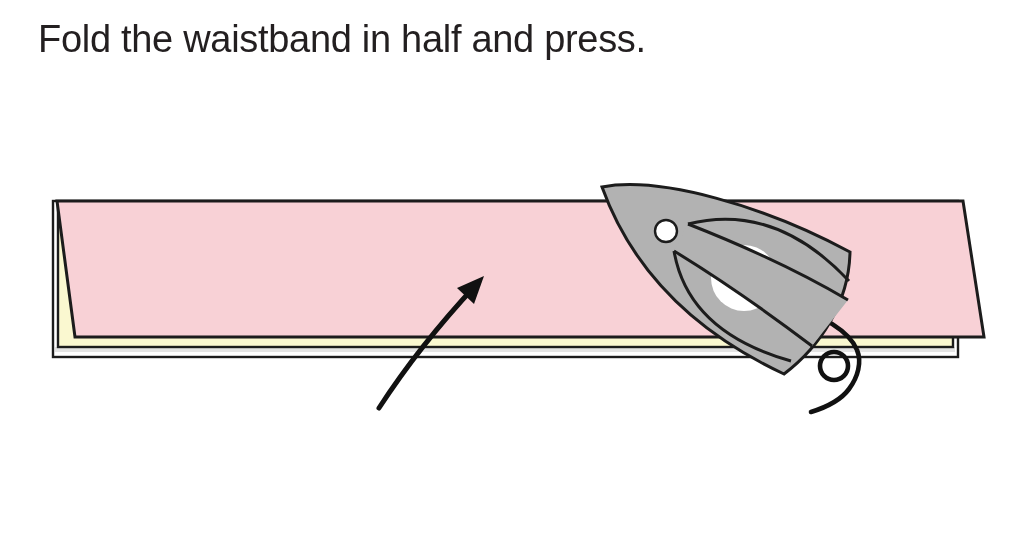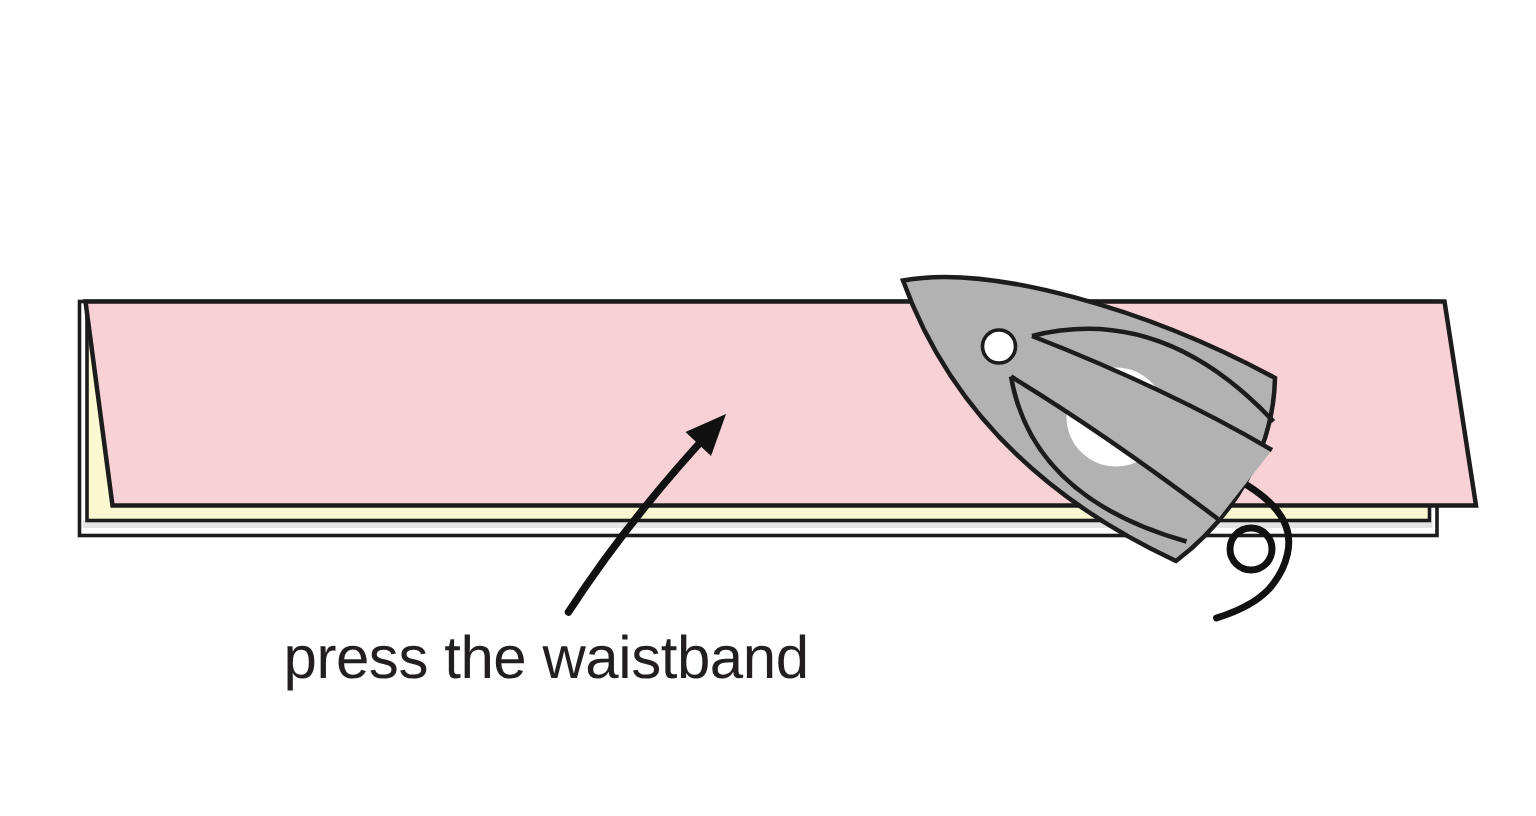"Fold the waistband in half" div.title { html: none -> <div>Fold the waistband in half and press.</div> }
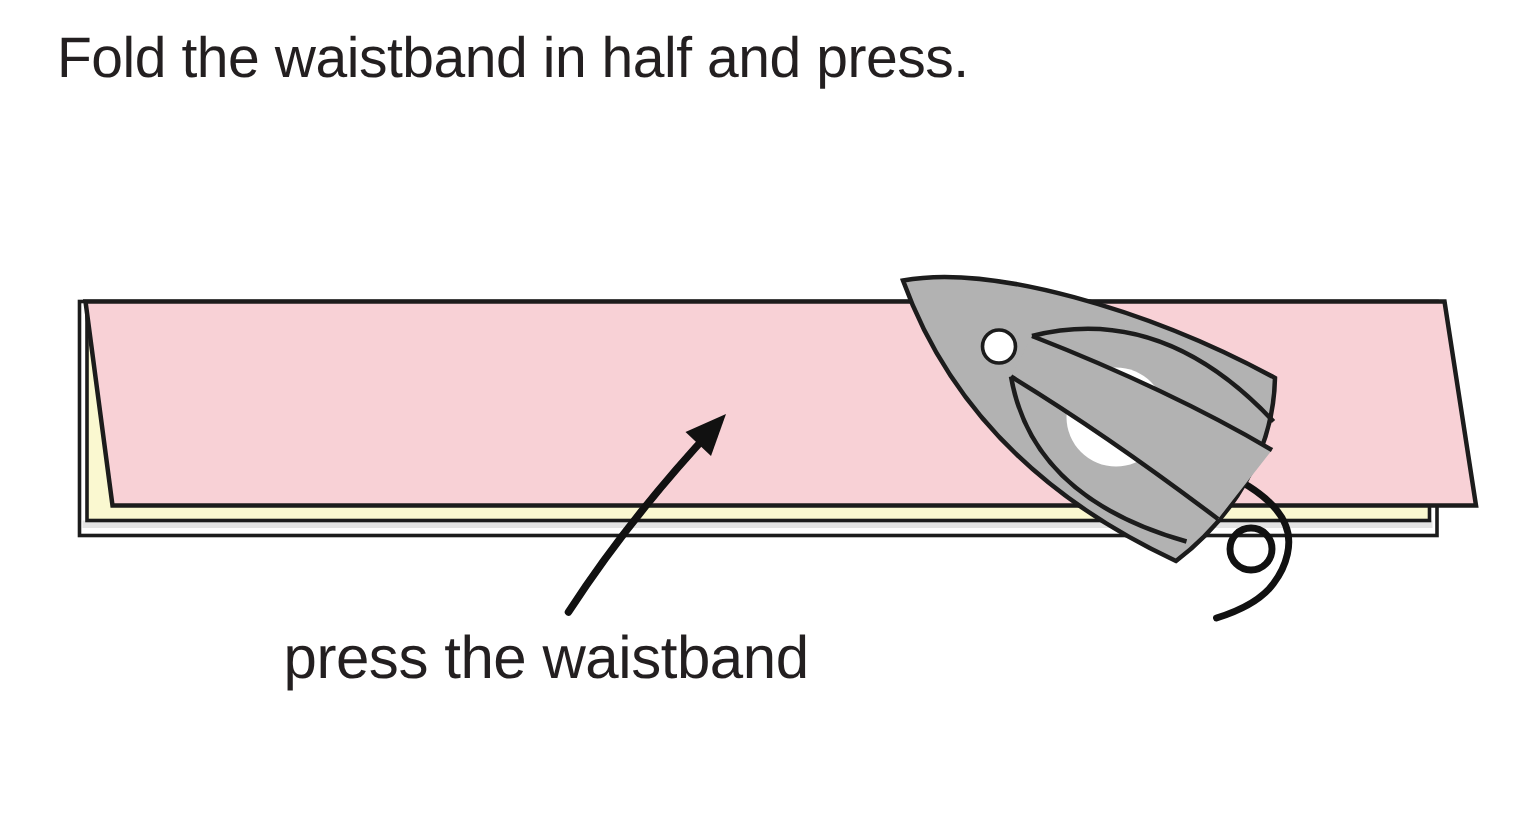"press the waistband" div.caption { html: <div>press the waistband</div> -> none }
